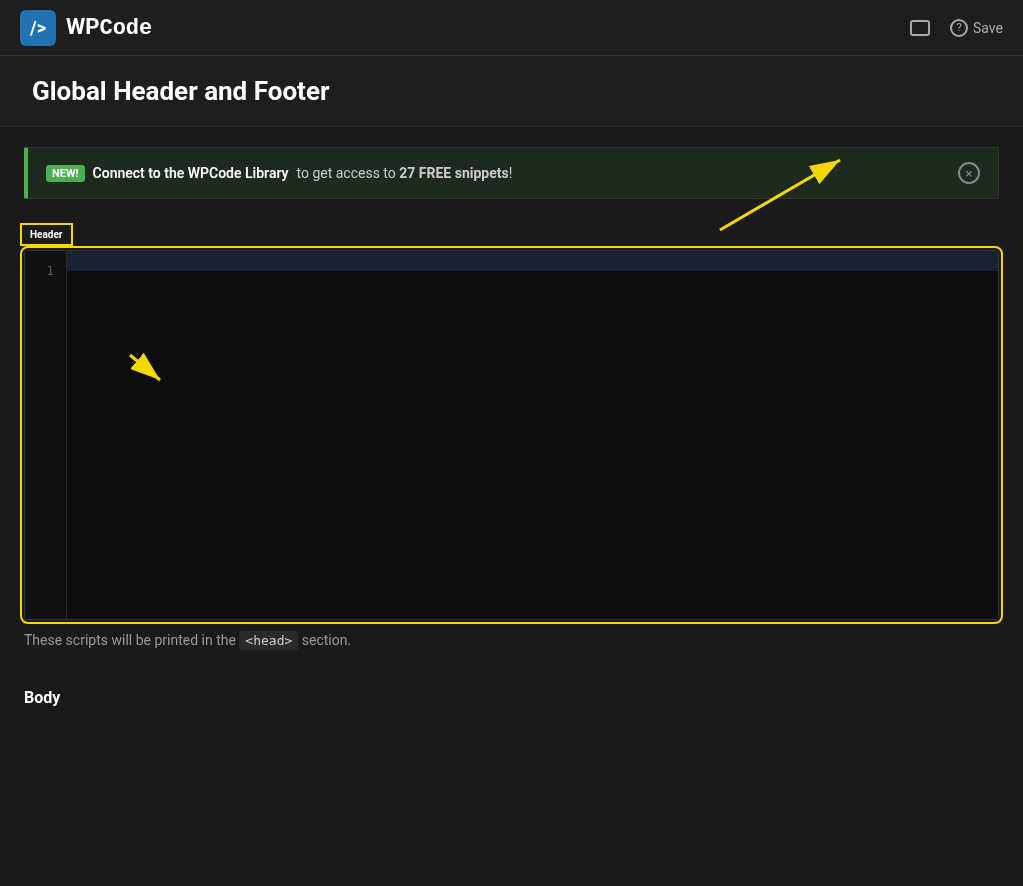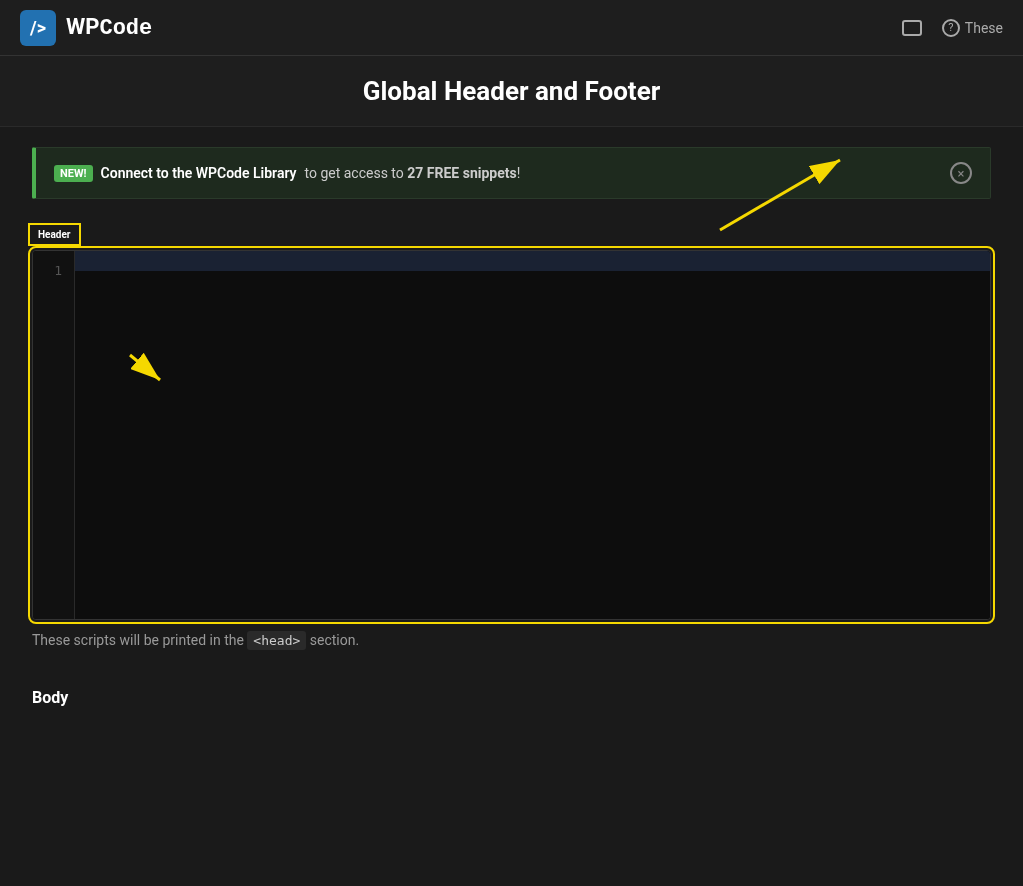"These" span { text: These -> Save }
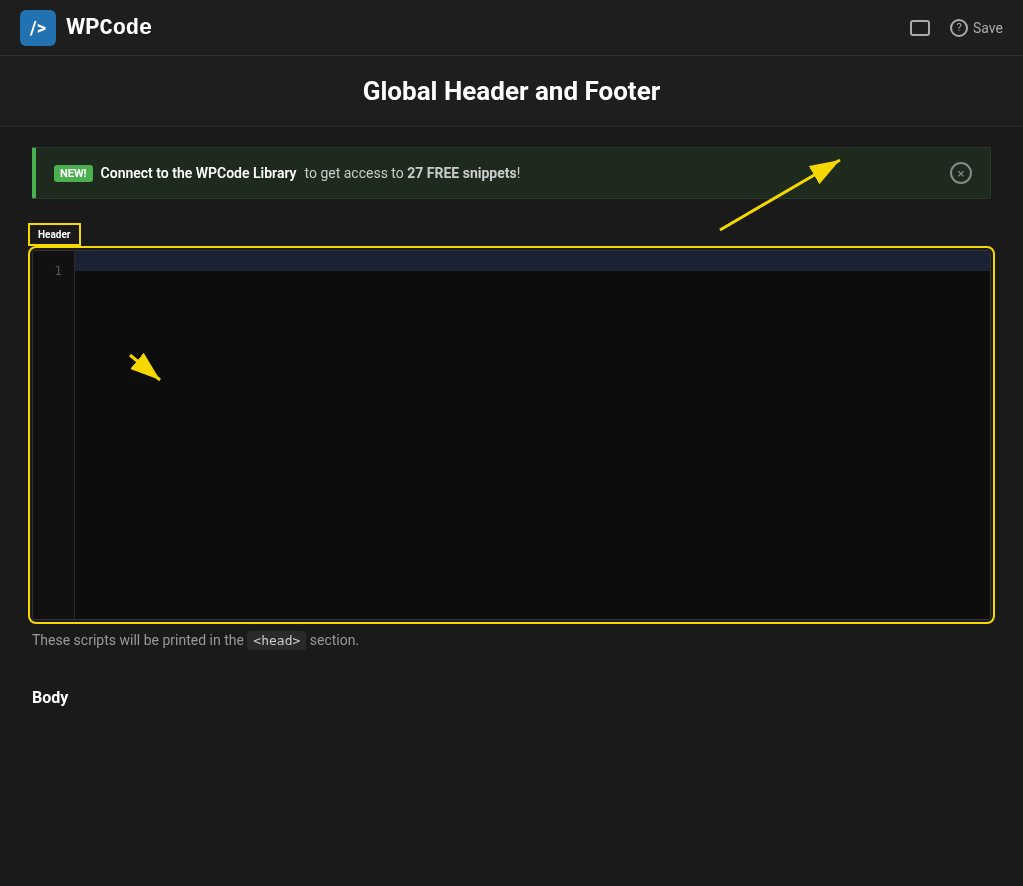"Global Header and Footer" .page-header { justify-content: center -> space-between }
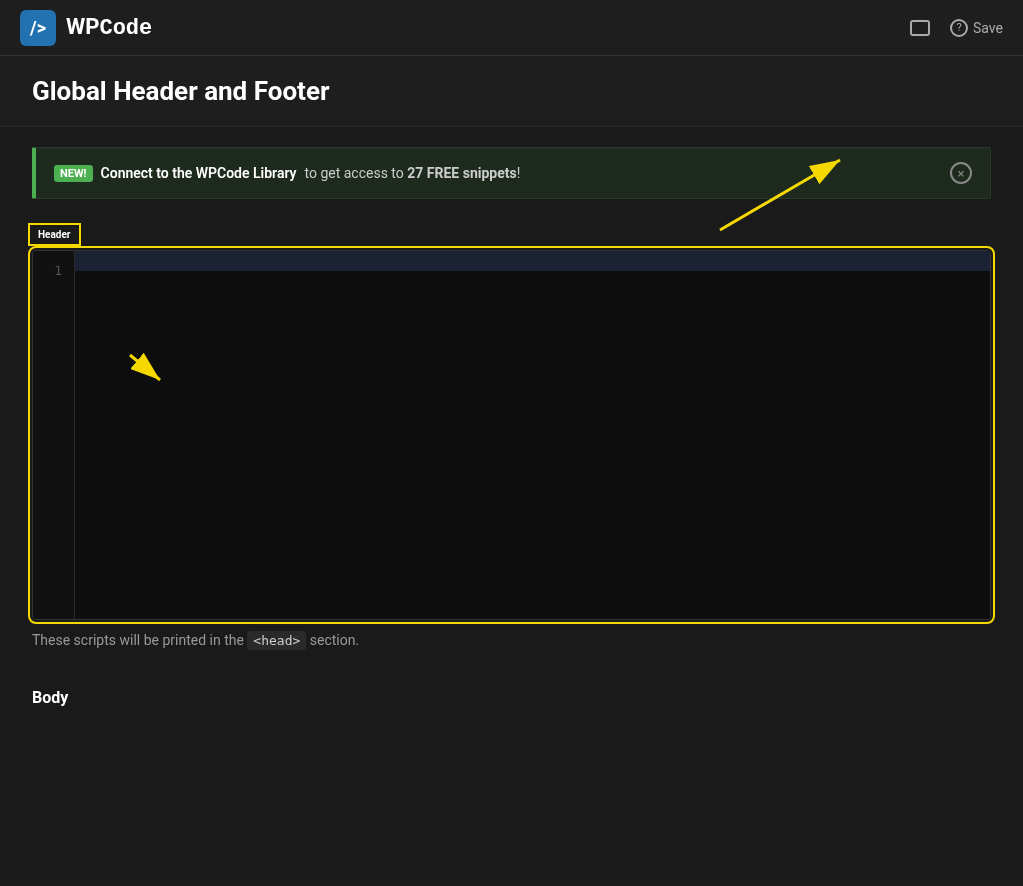"NEW!" .main-content { padding: 20px 32px -> 20px 24px }
